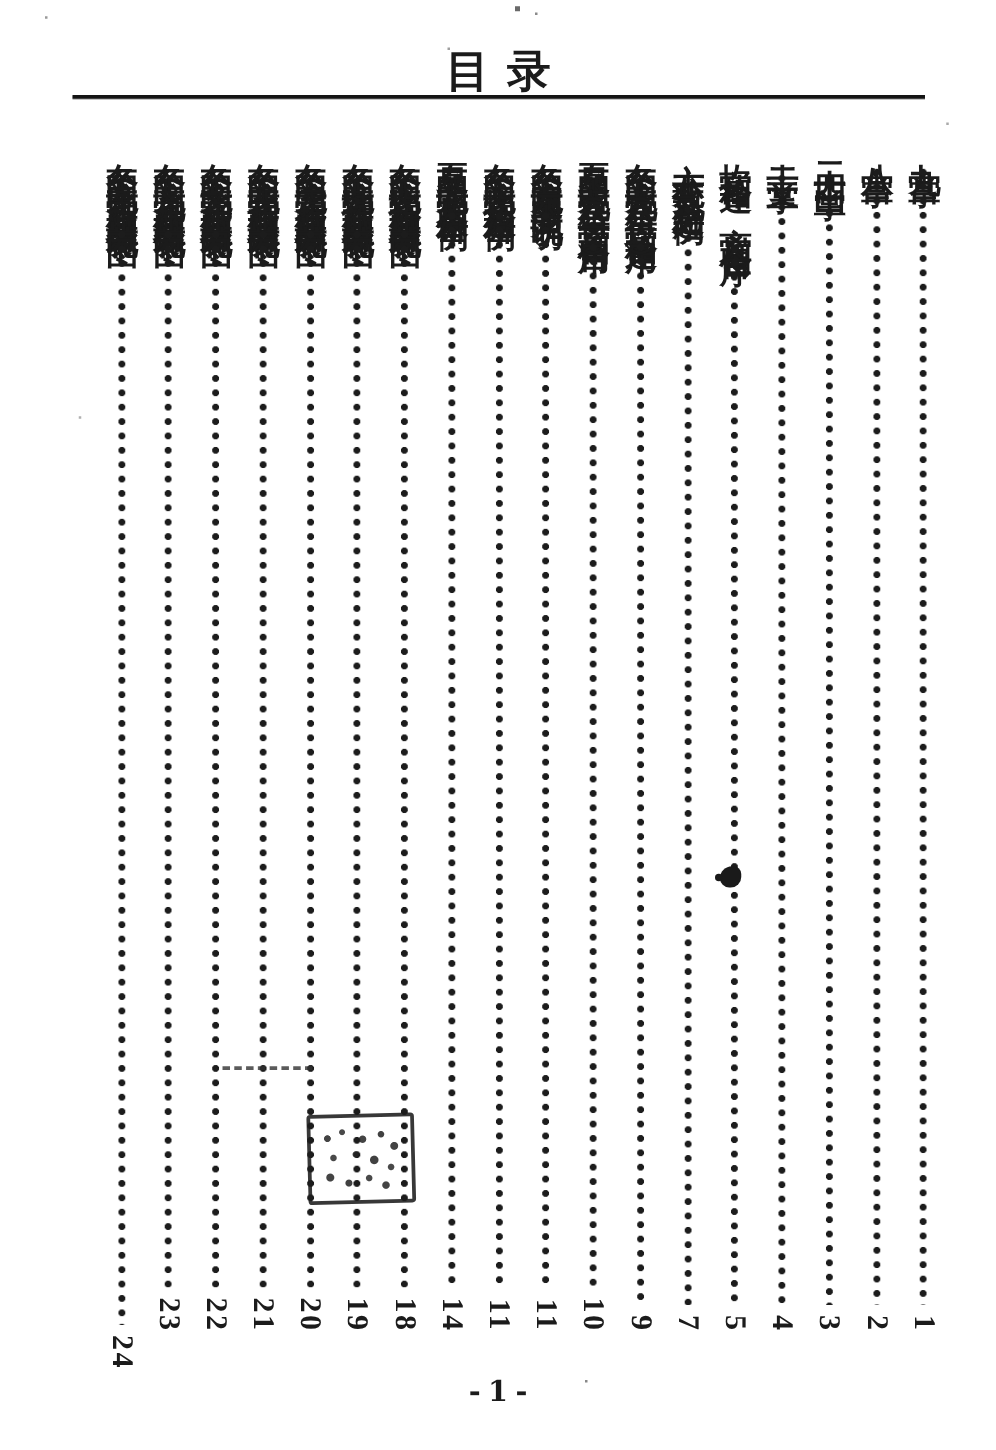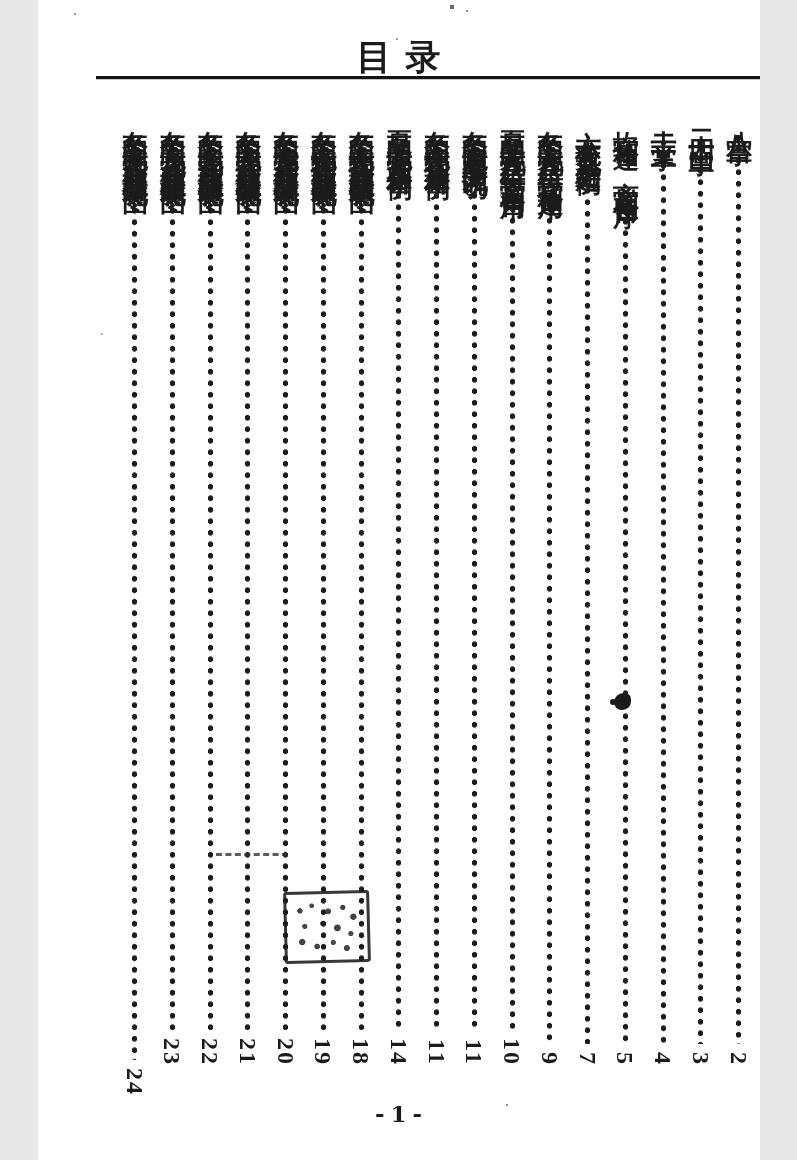"目录" .sheet { width: 722px -> 797px }
